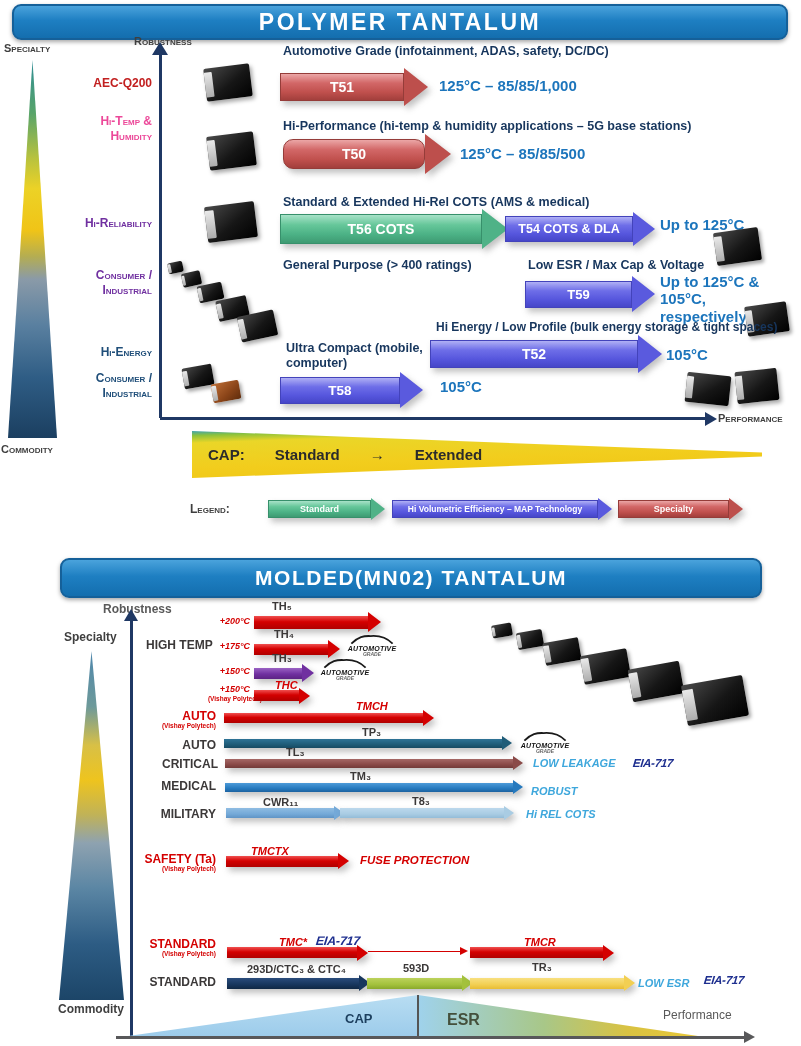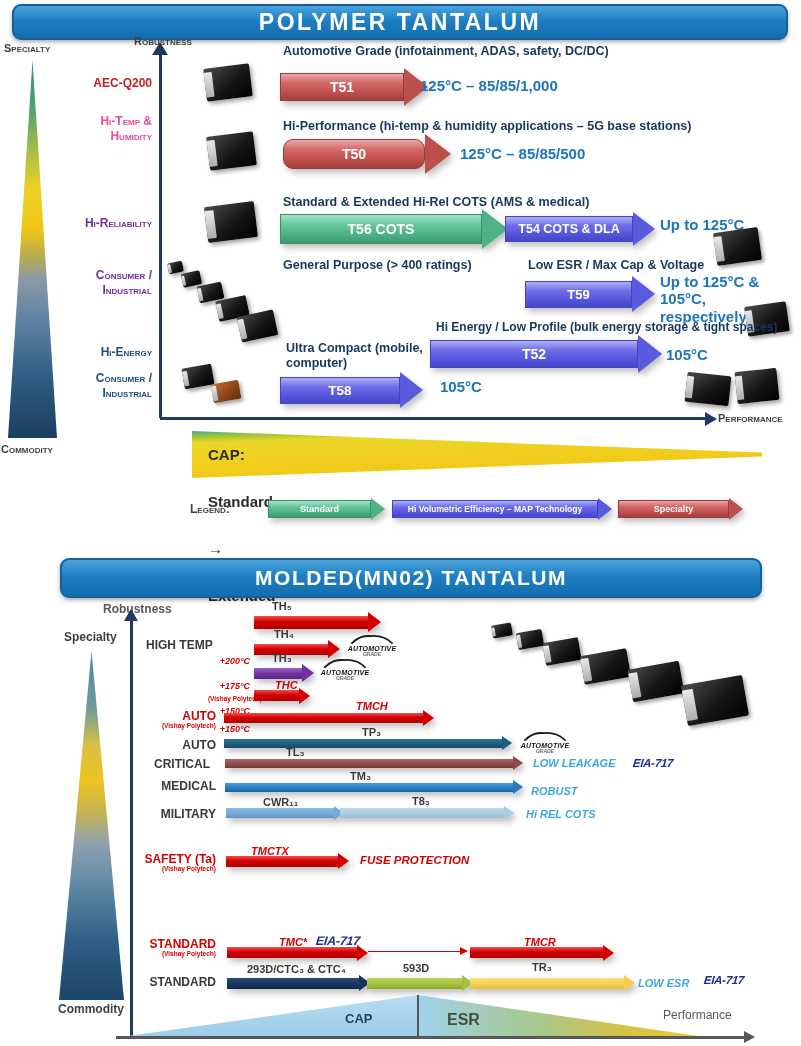"125°C – 85/85/1,000" div.result { left: 420px -> 439px }
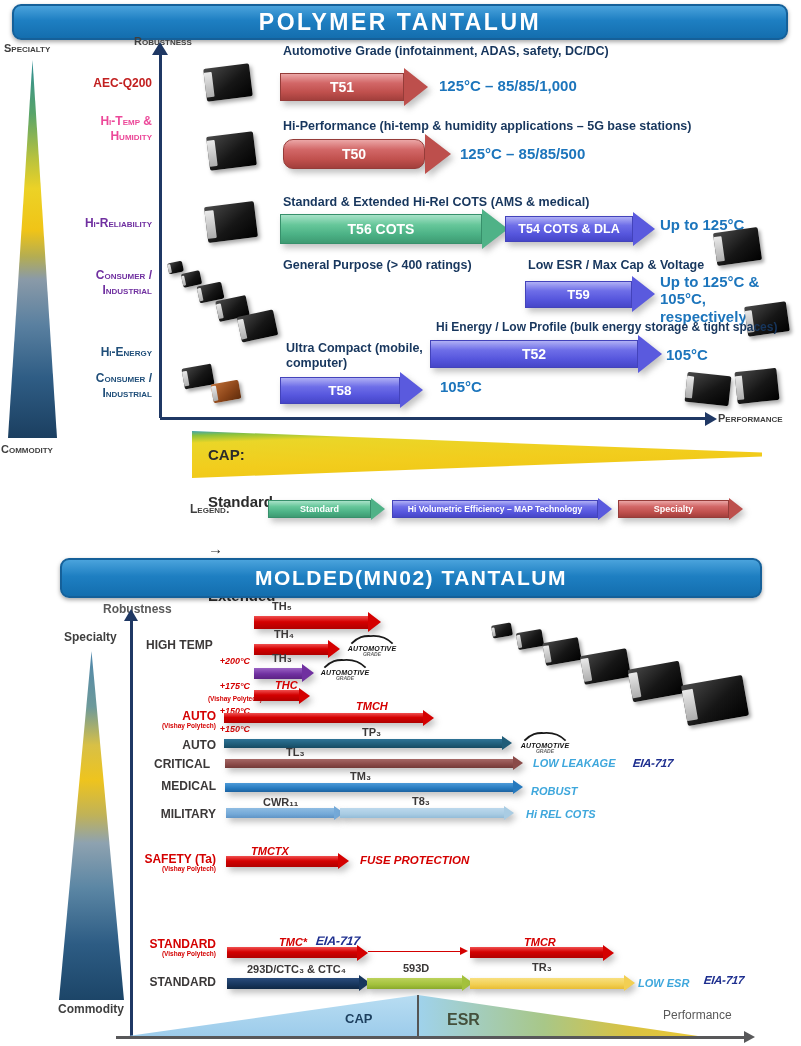"CAP:" .capb-text { flex-direction: column -> none }
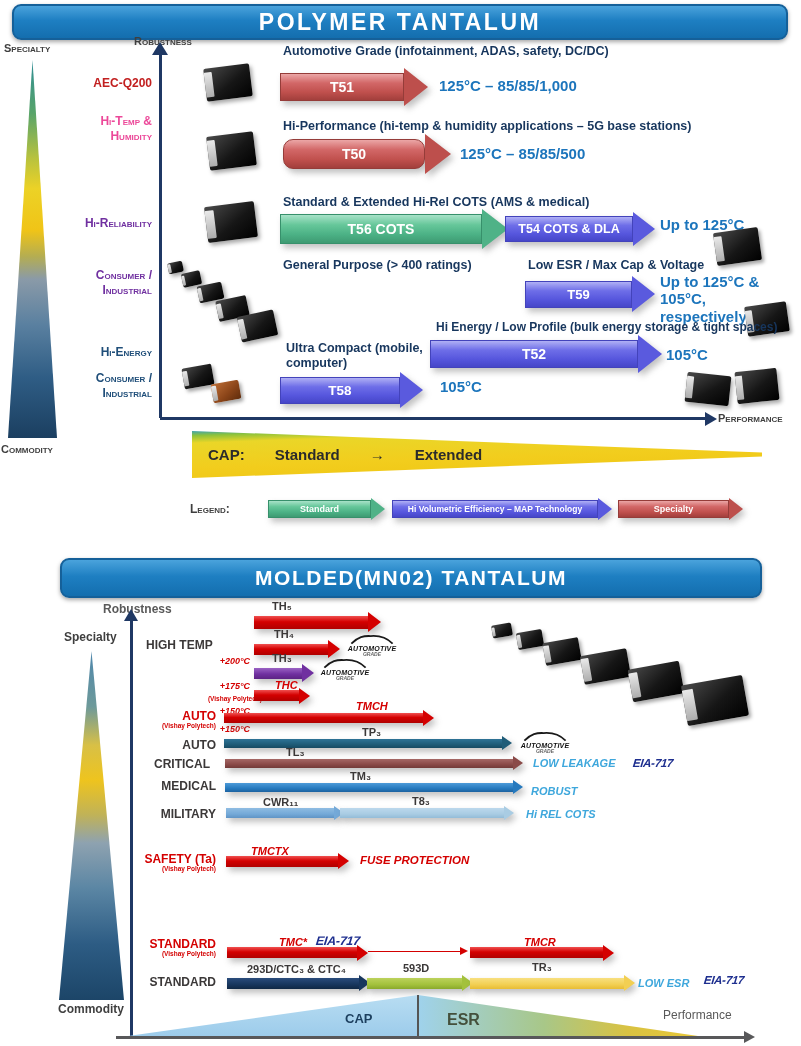"+200°C" .temp { margin-top: 40px -> none }
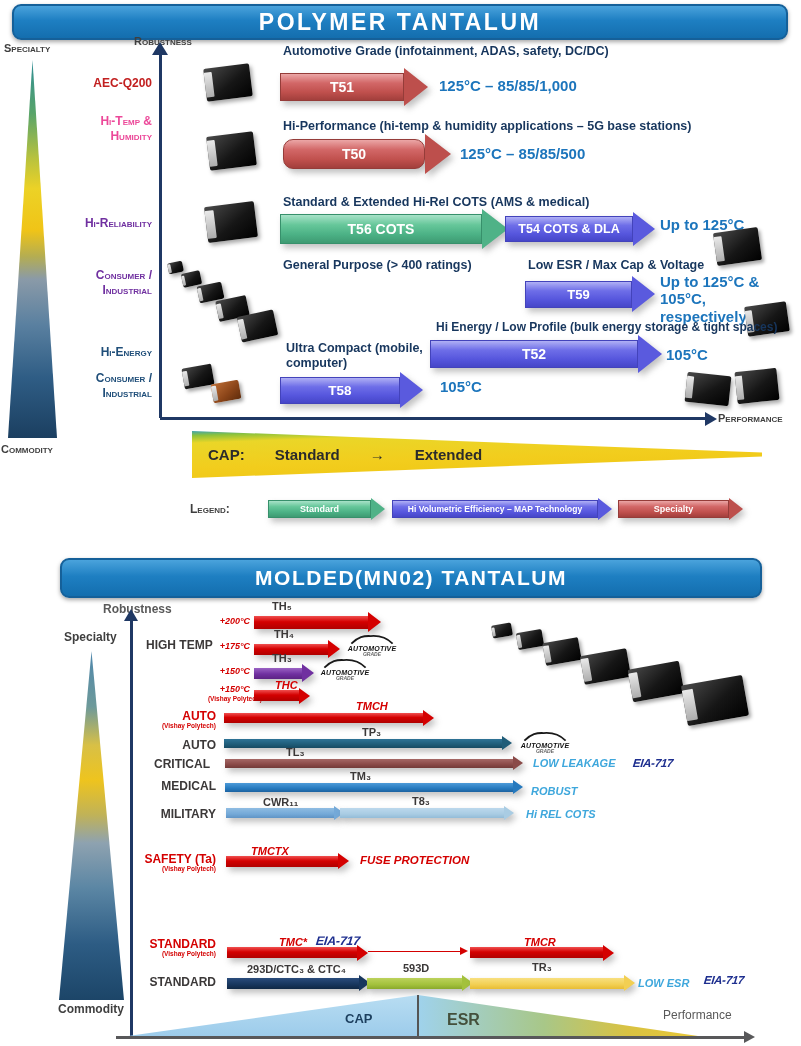"CRITICAL" div.cat { left: 132px -> 118px; text-align: center -> none }
